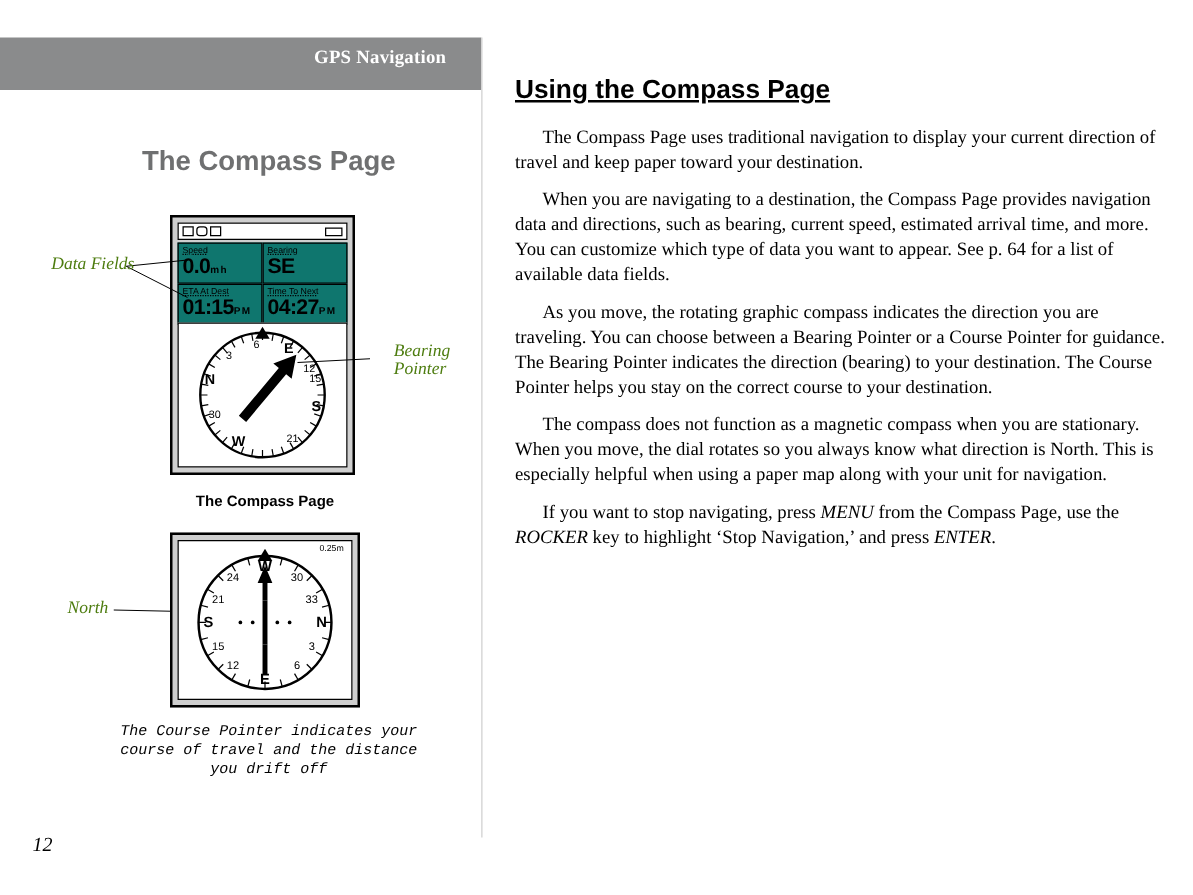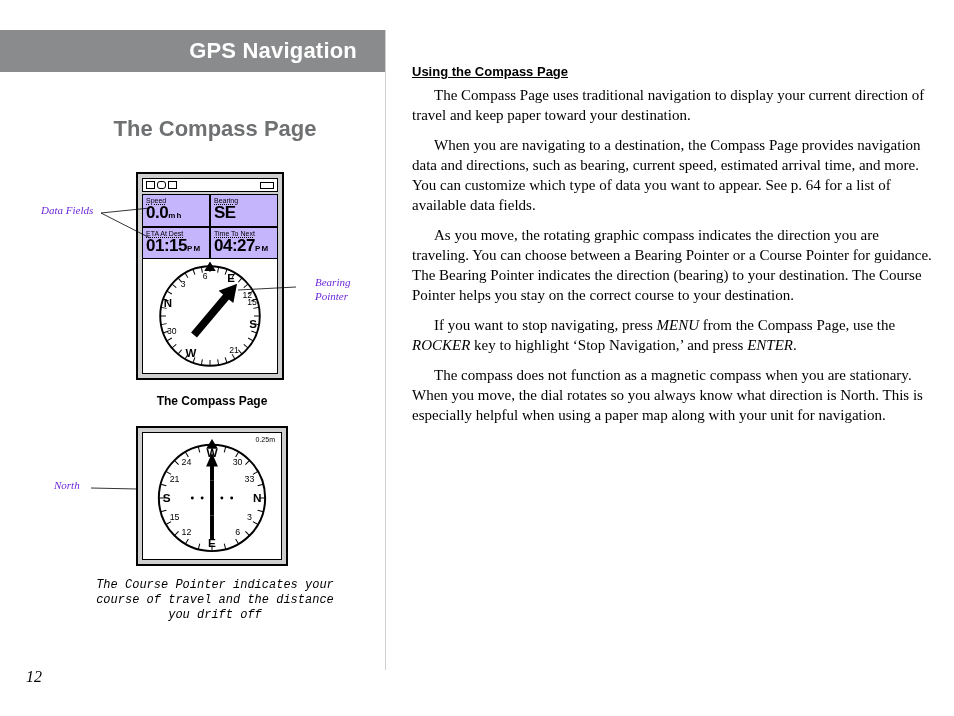"GPS Navigation" .header-bar .chapter { font-family: Liberation Sans, sans-serif -> Liberation Serif, serif; font-size: 22px -> 15px }
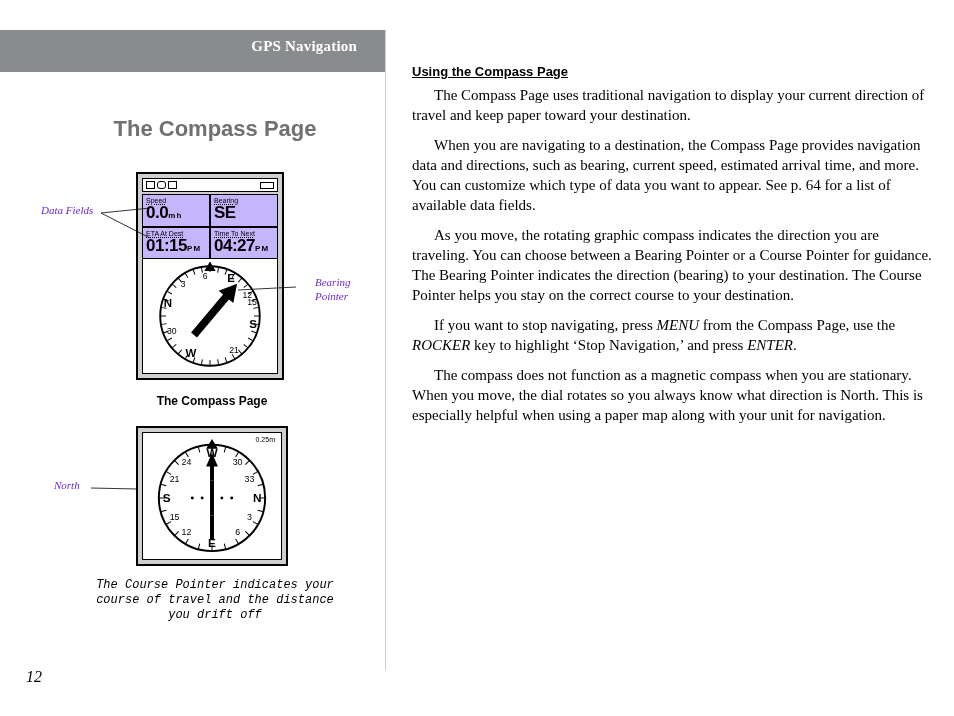"Using the Compass Page" .content .h { font-size: 13px -> 21px; margin-bottom: 3px -> 18px }
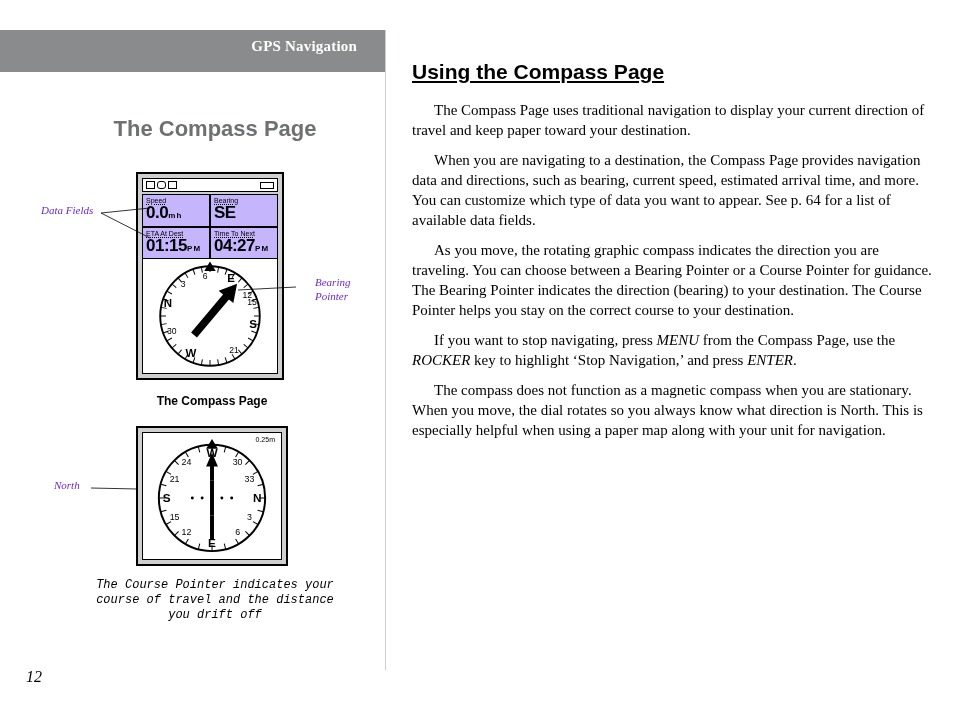"Data Fields" .callout { color: #6d28d9 -> #4d7c0f; font-size: 11px -> 14px }
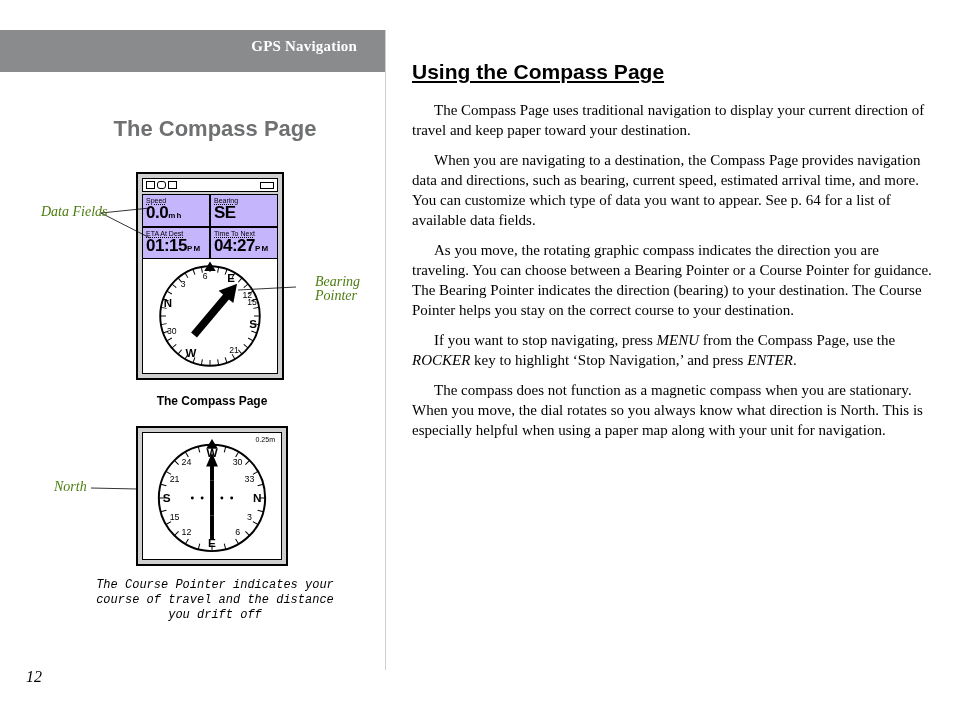"0.0m h" .data-cell { background: #c4b5fd -> #0f766e }
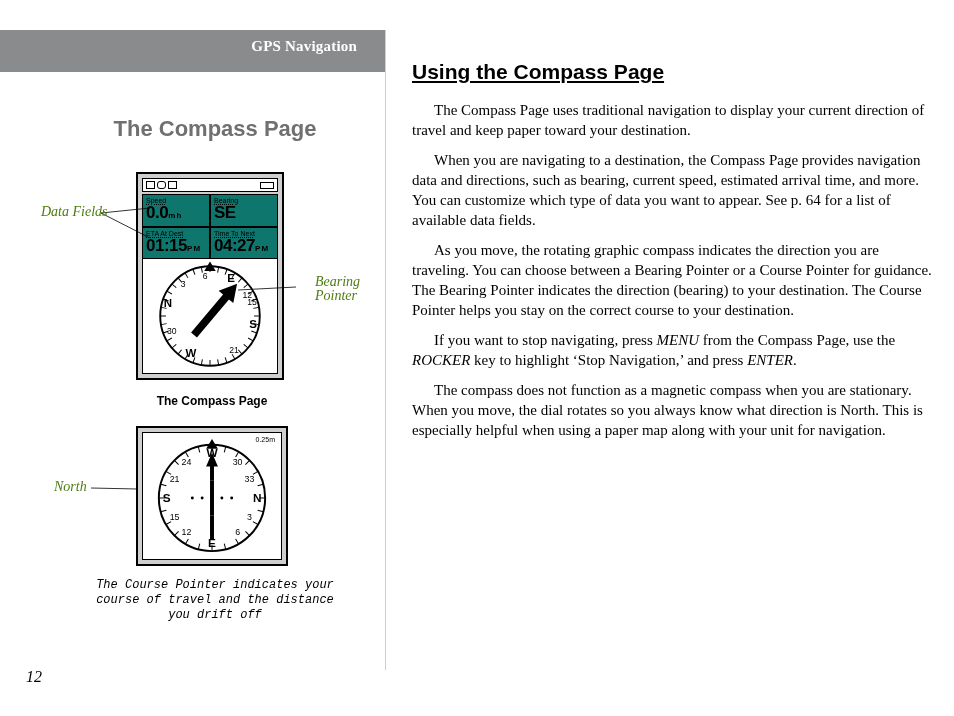"If you want to stop" p { order: before "The compass does not function" -> after "The compass does not function" }
